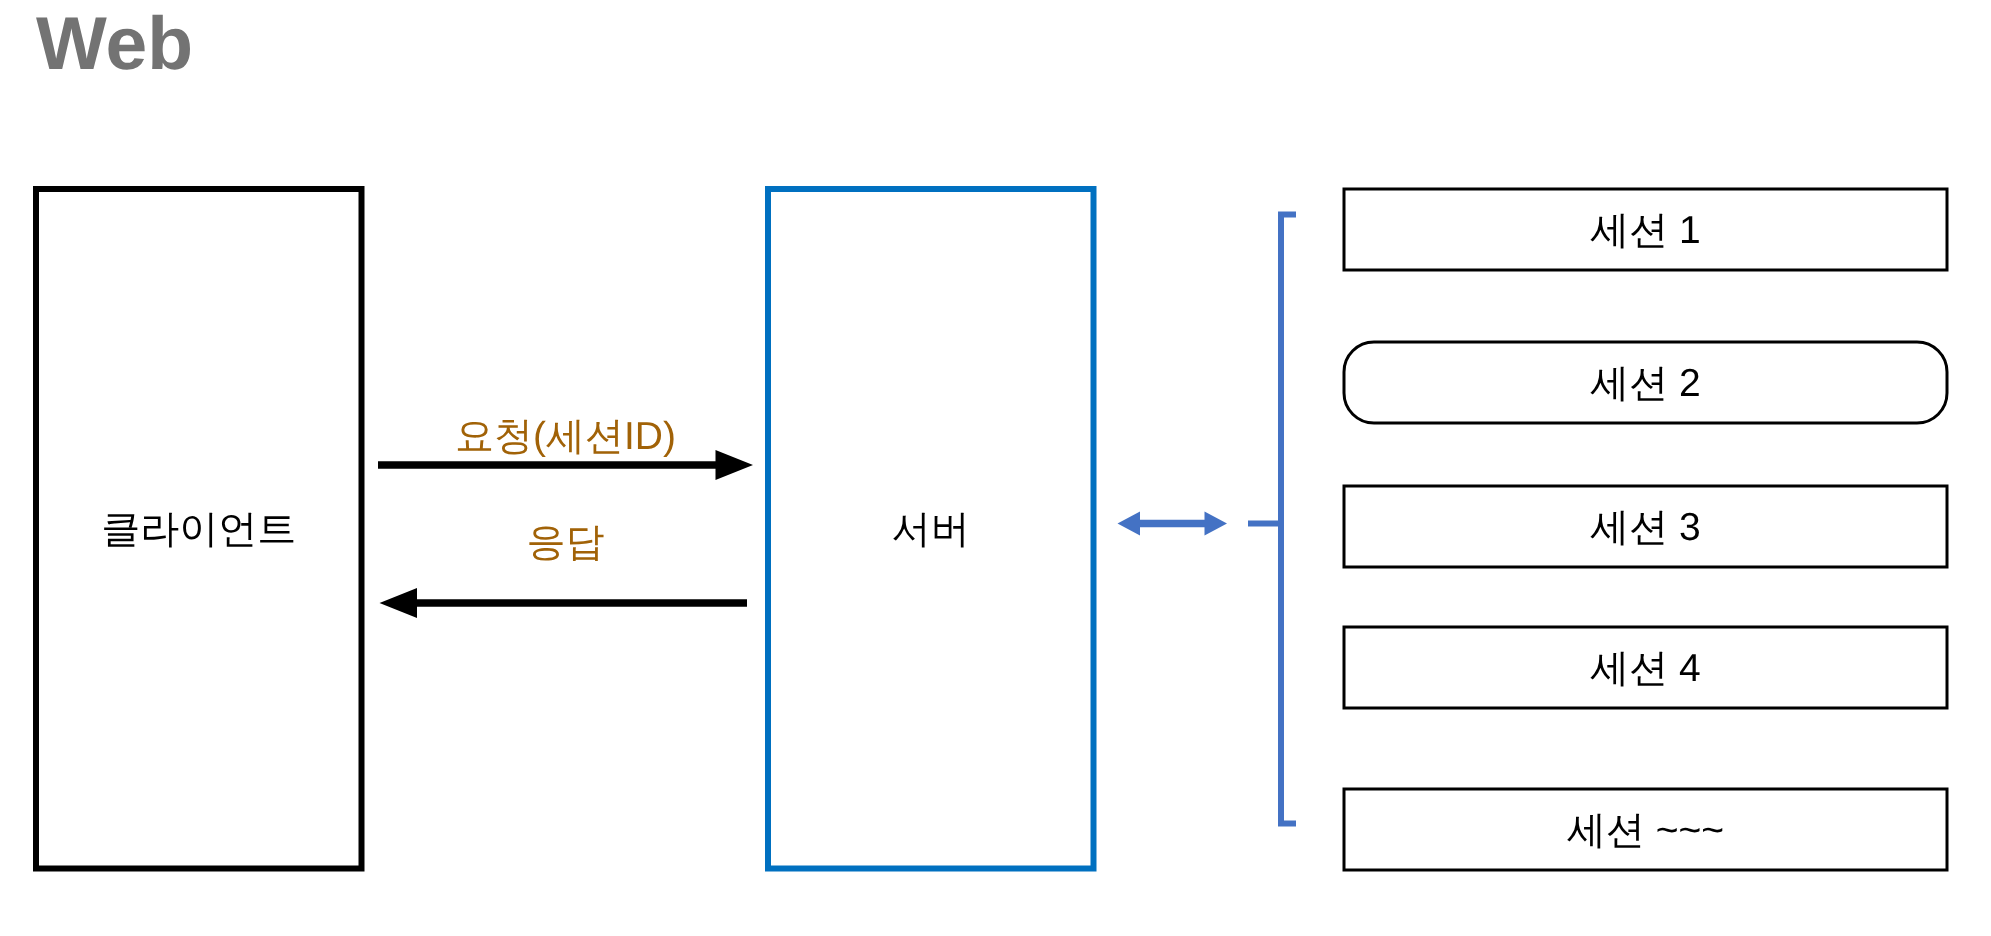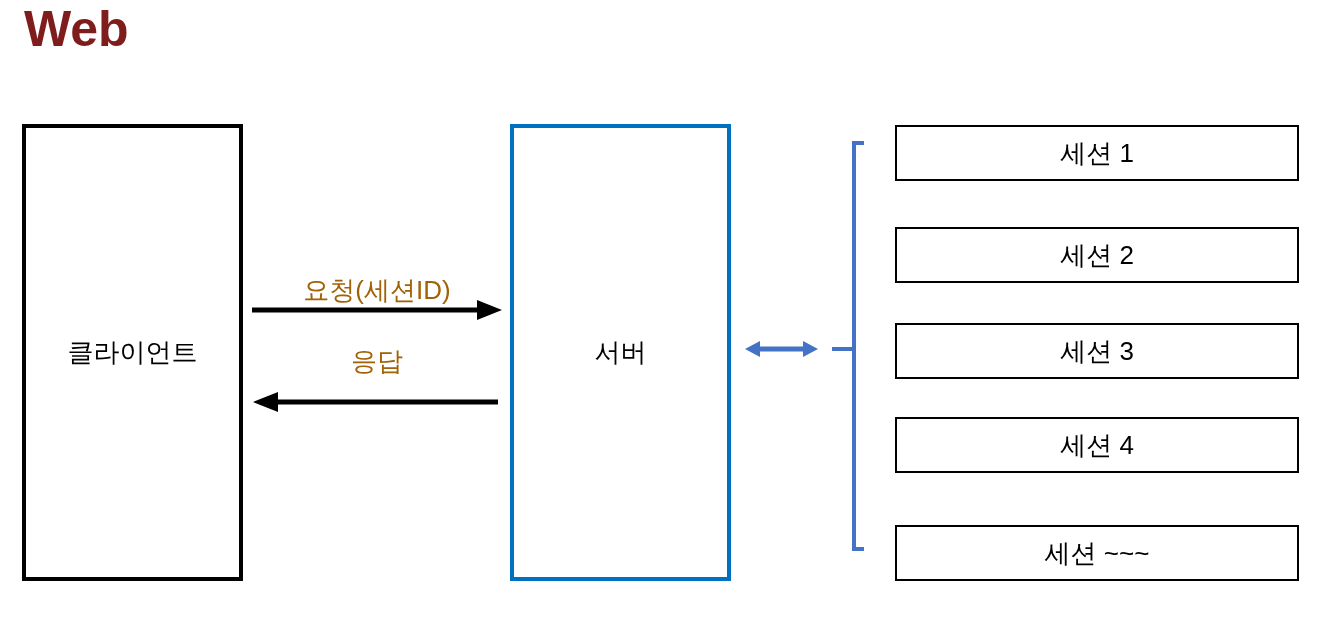"Web" .title { color: #7f1d1d -> #737373 }
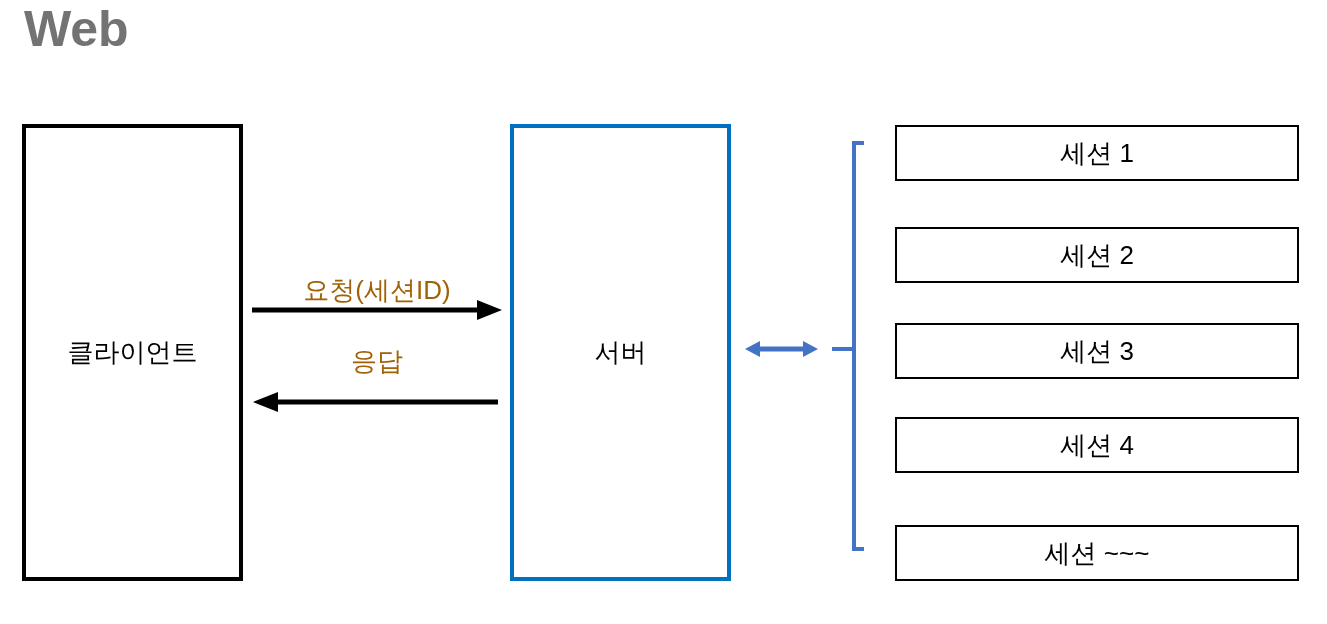"세션 2" .s2 { border-radius: none -> 21px }
